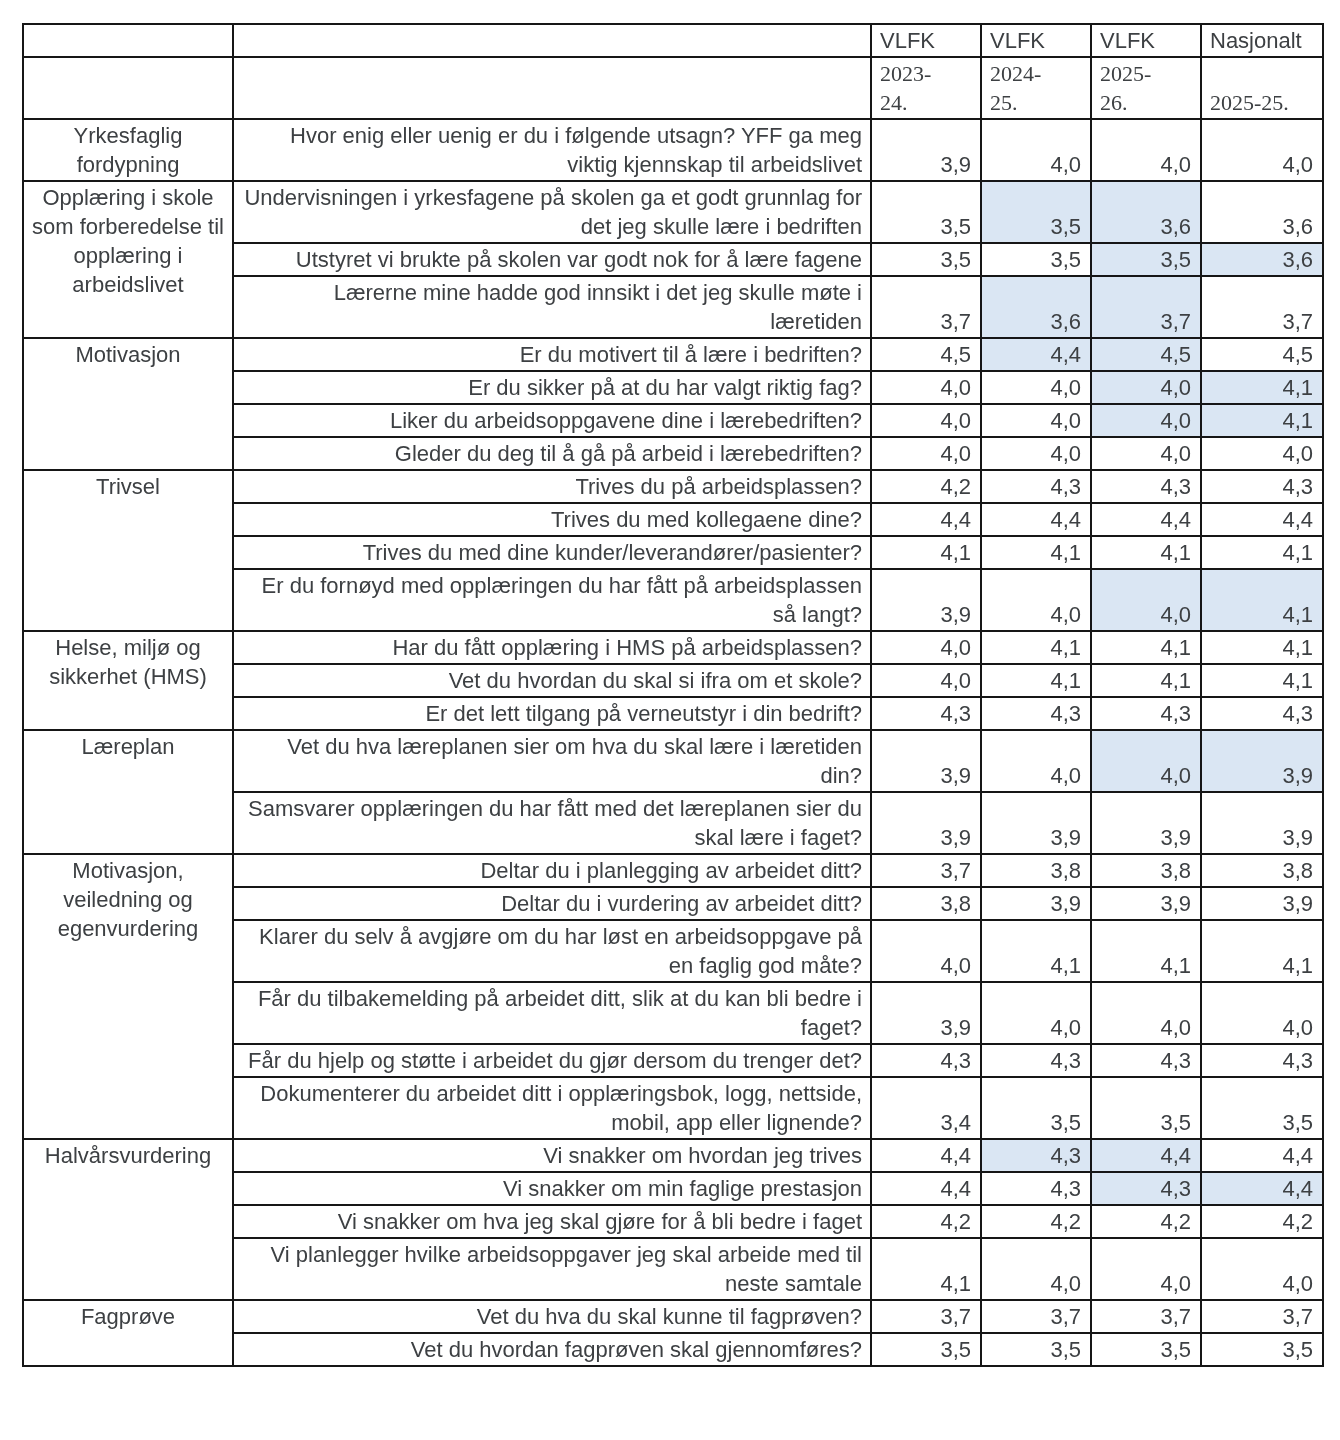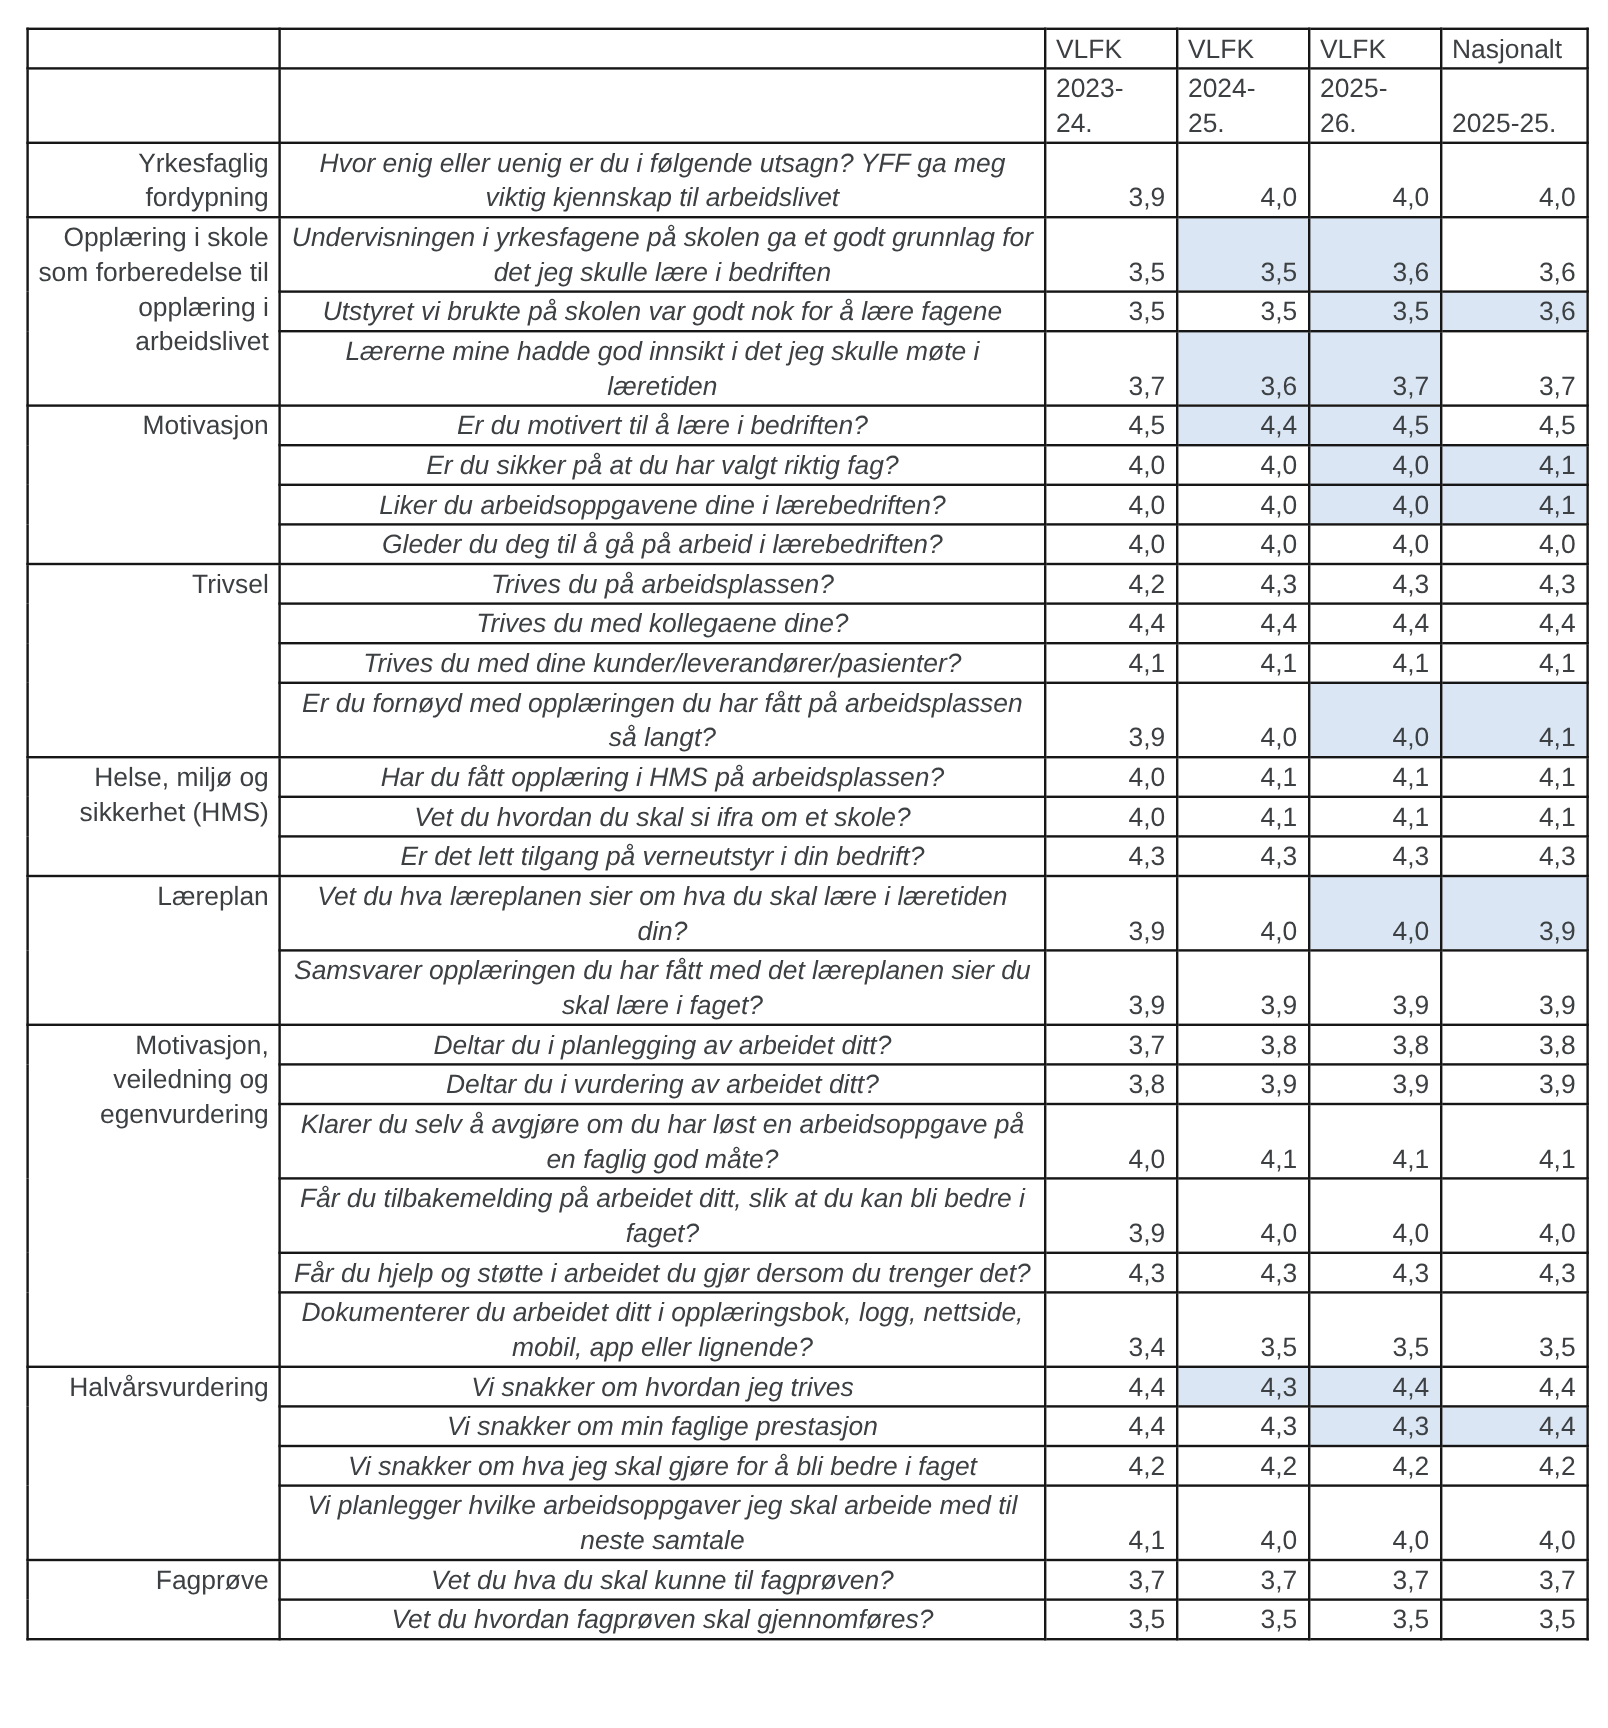"2023-" td.year { font-family: none -> Liberation Serif, serif }
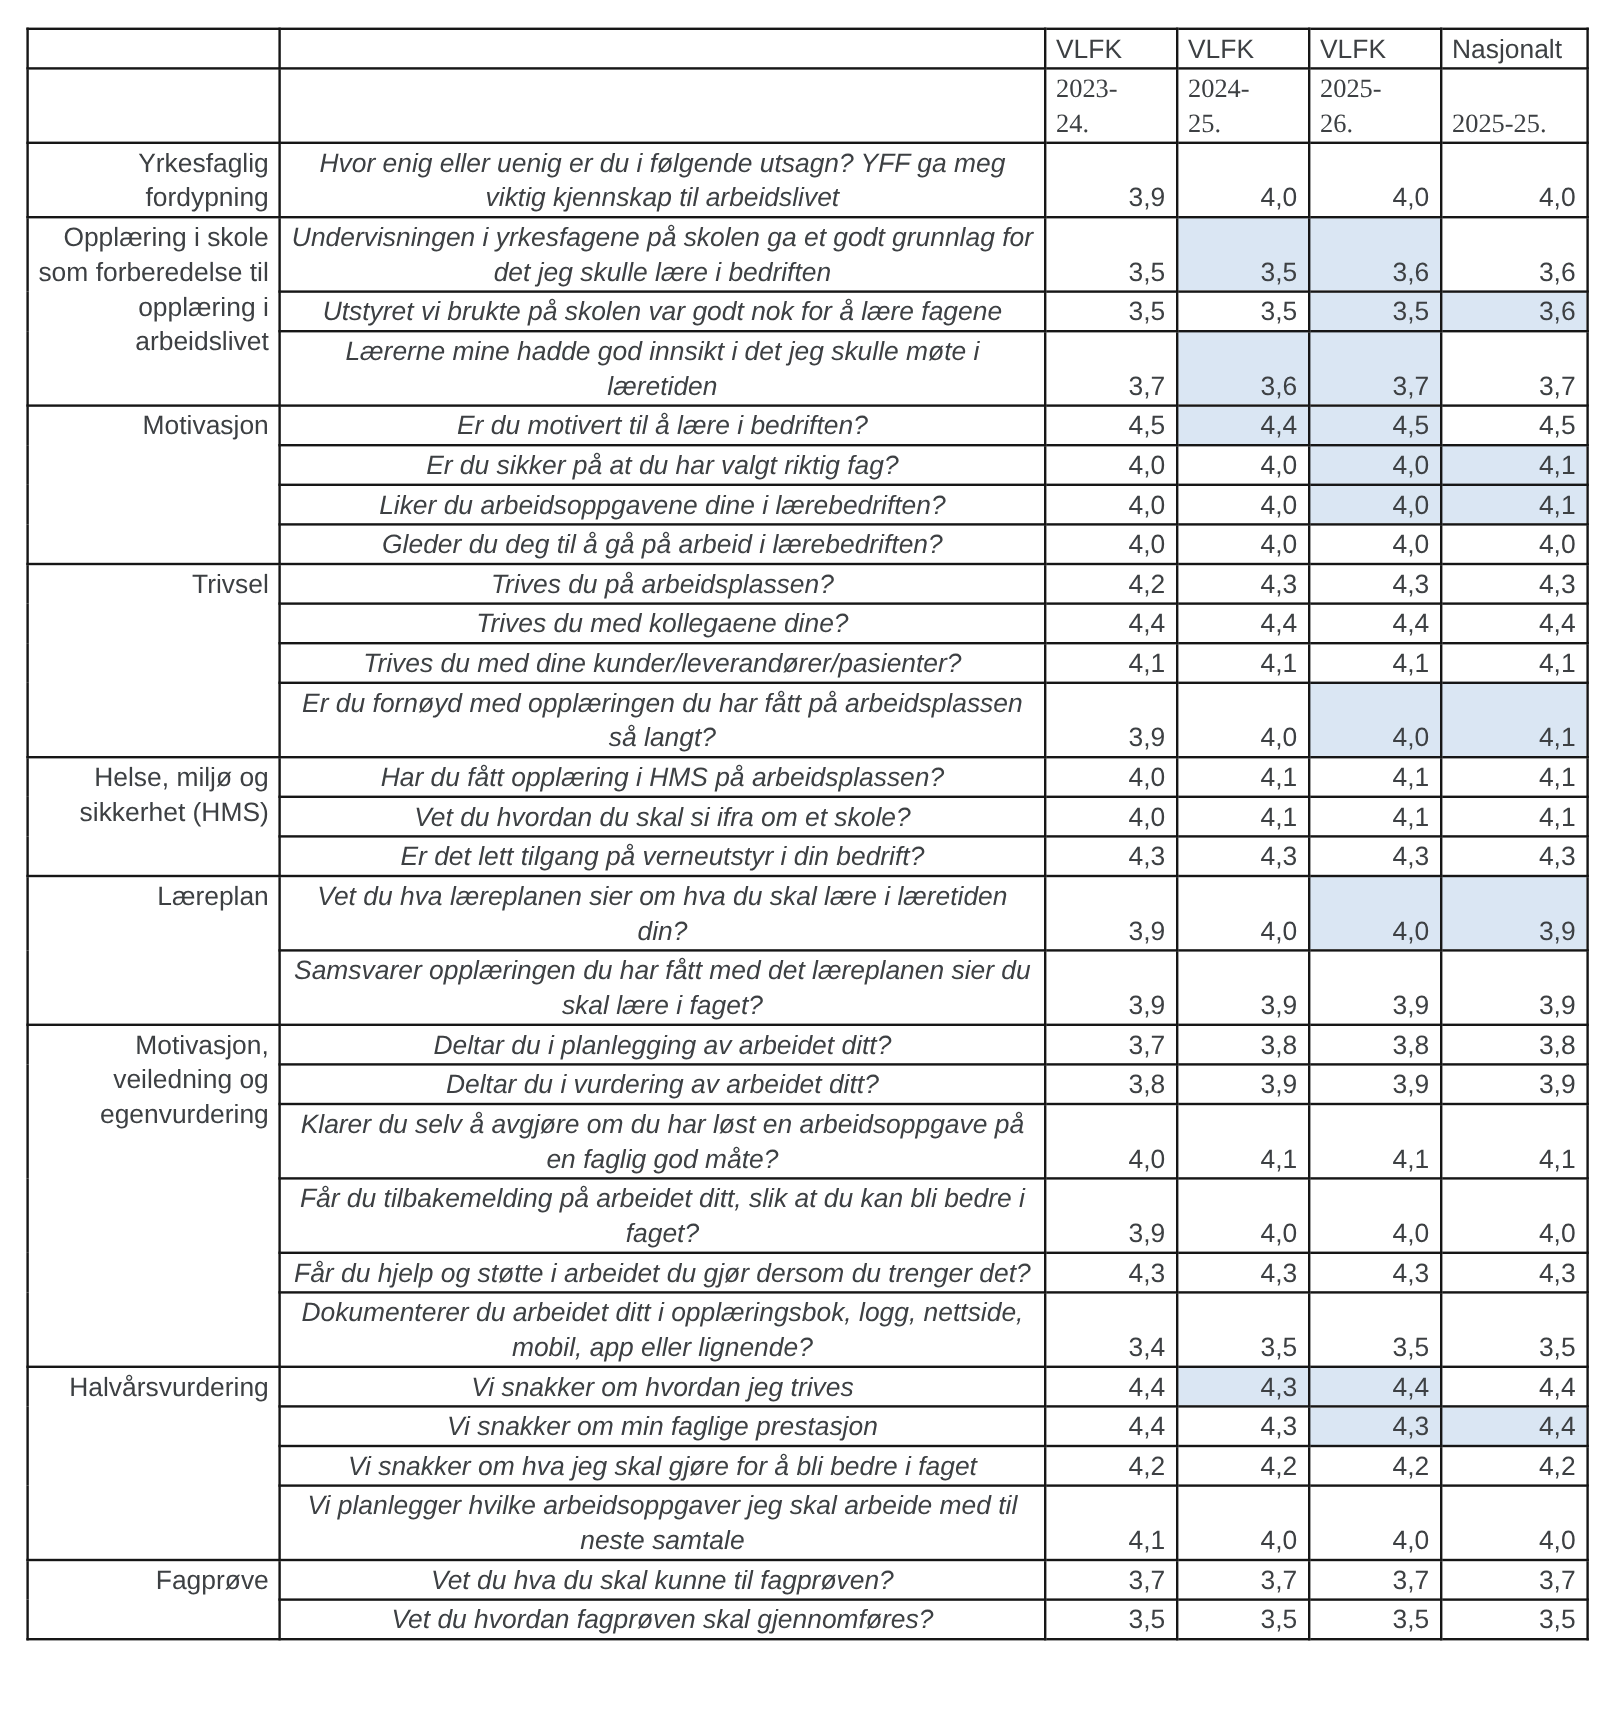"Yrkesfaglig fordypning" td.cat { text-align: right -> center }
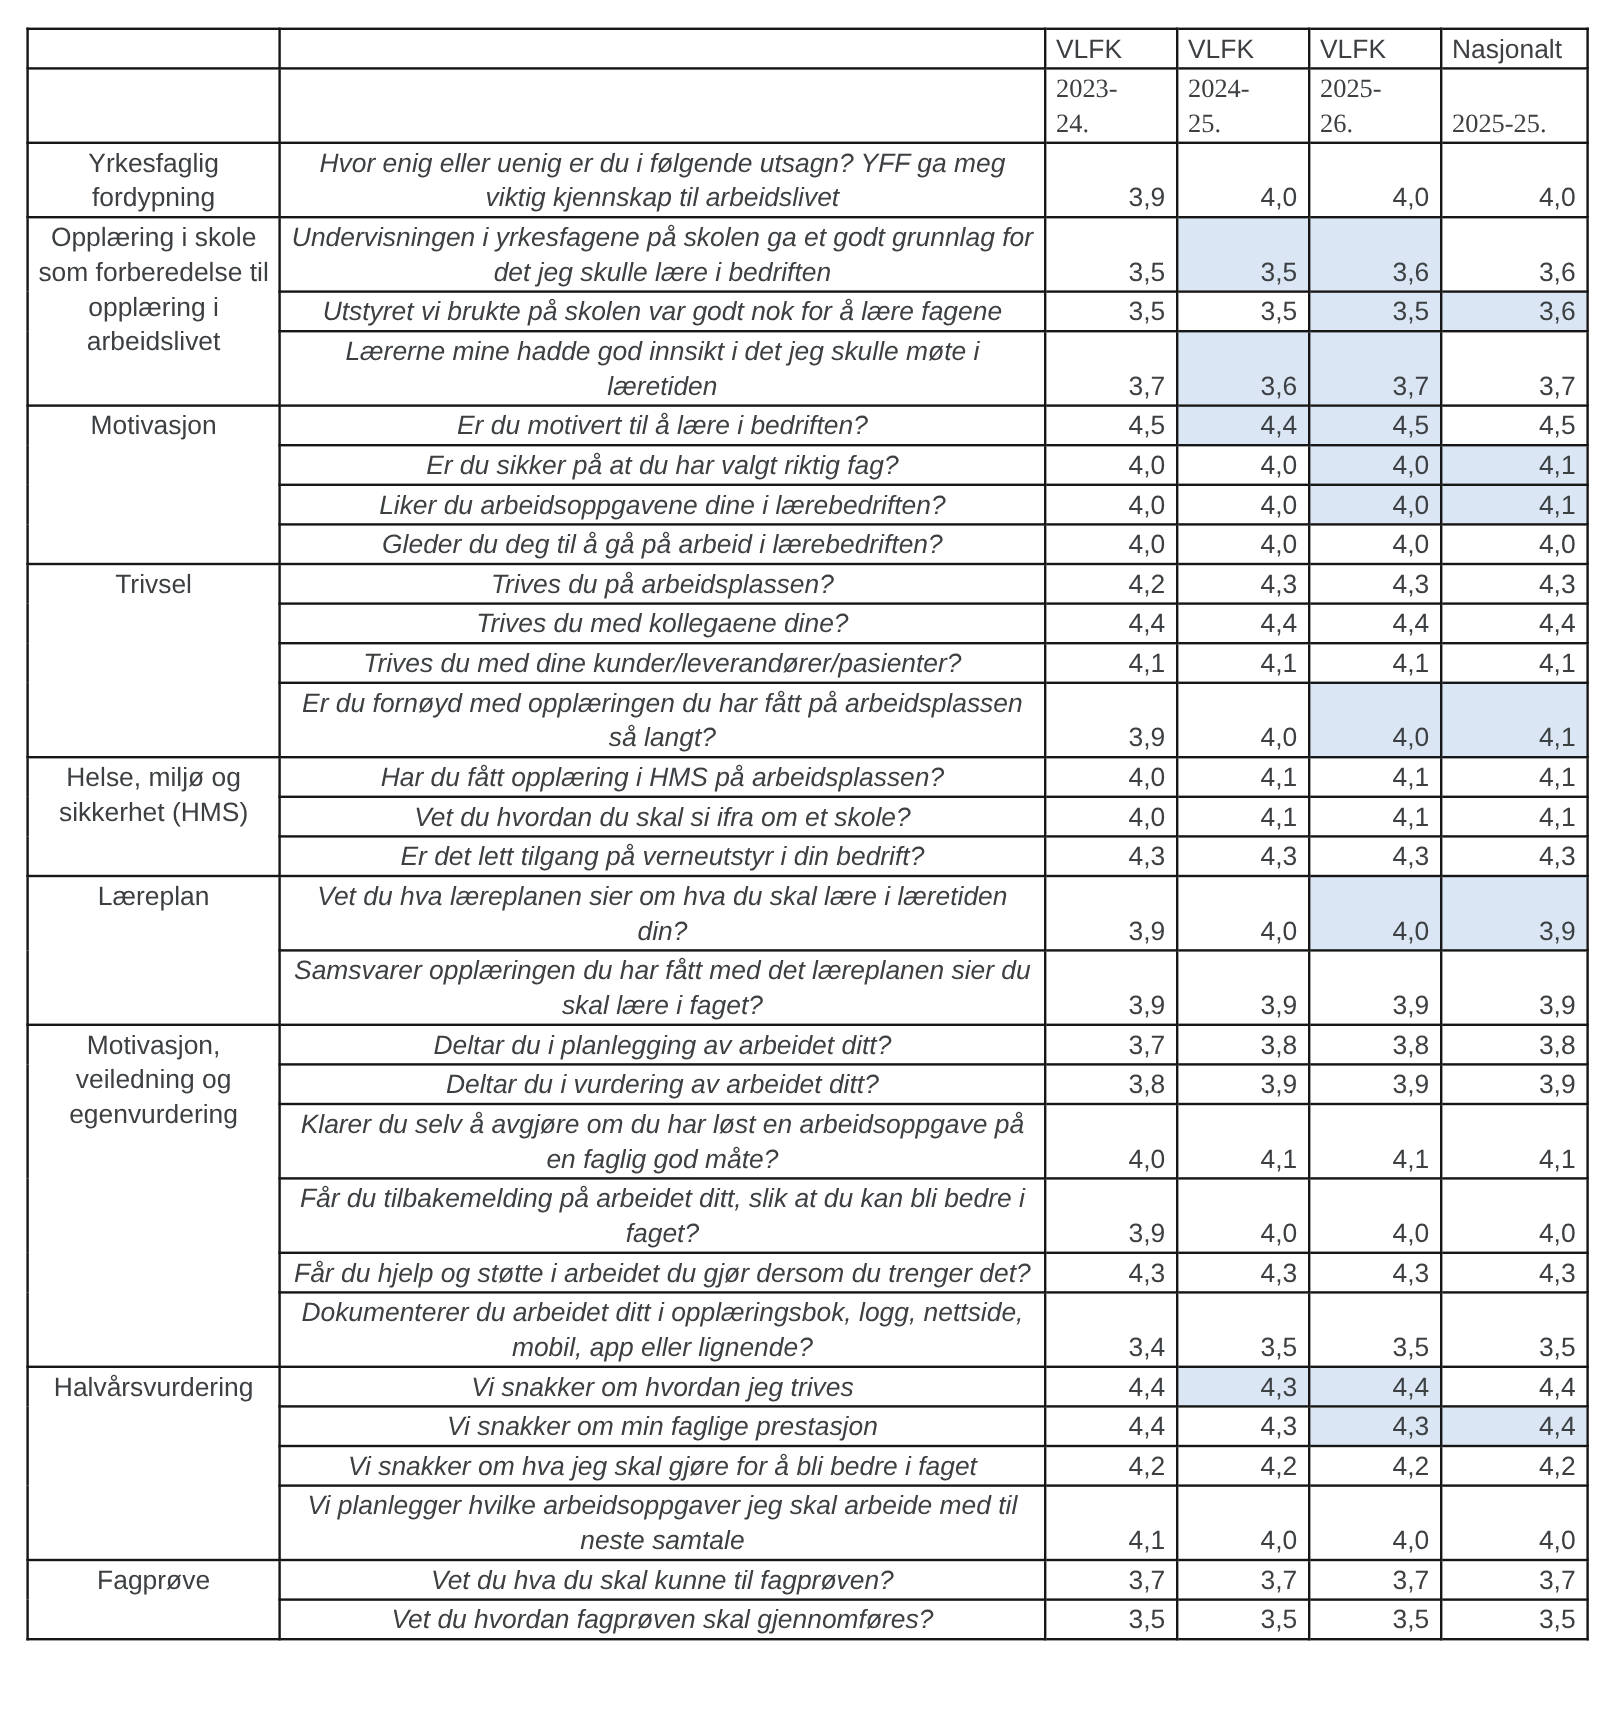"Hvor enig eller uenig er" td.q { font-style: italic -> none; text-align: center -> right }
